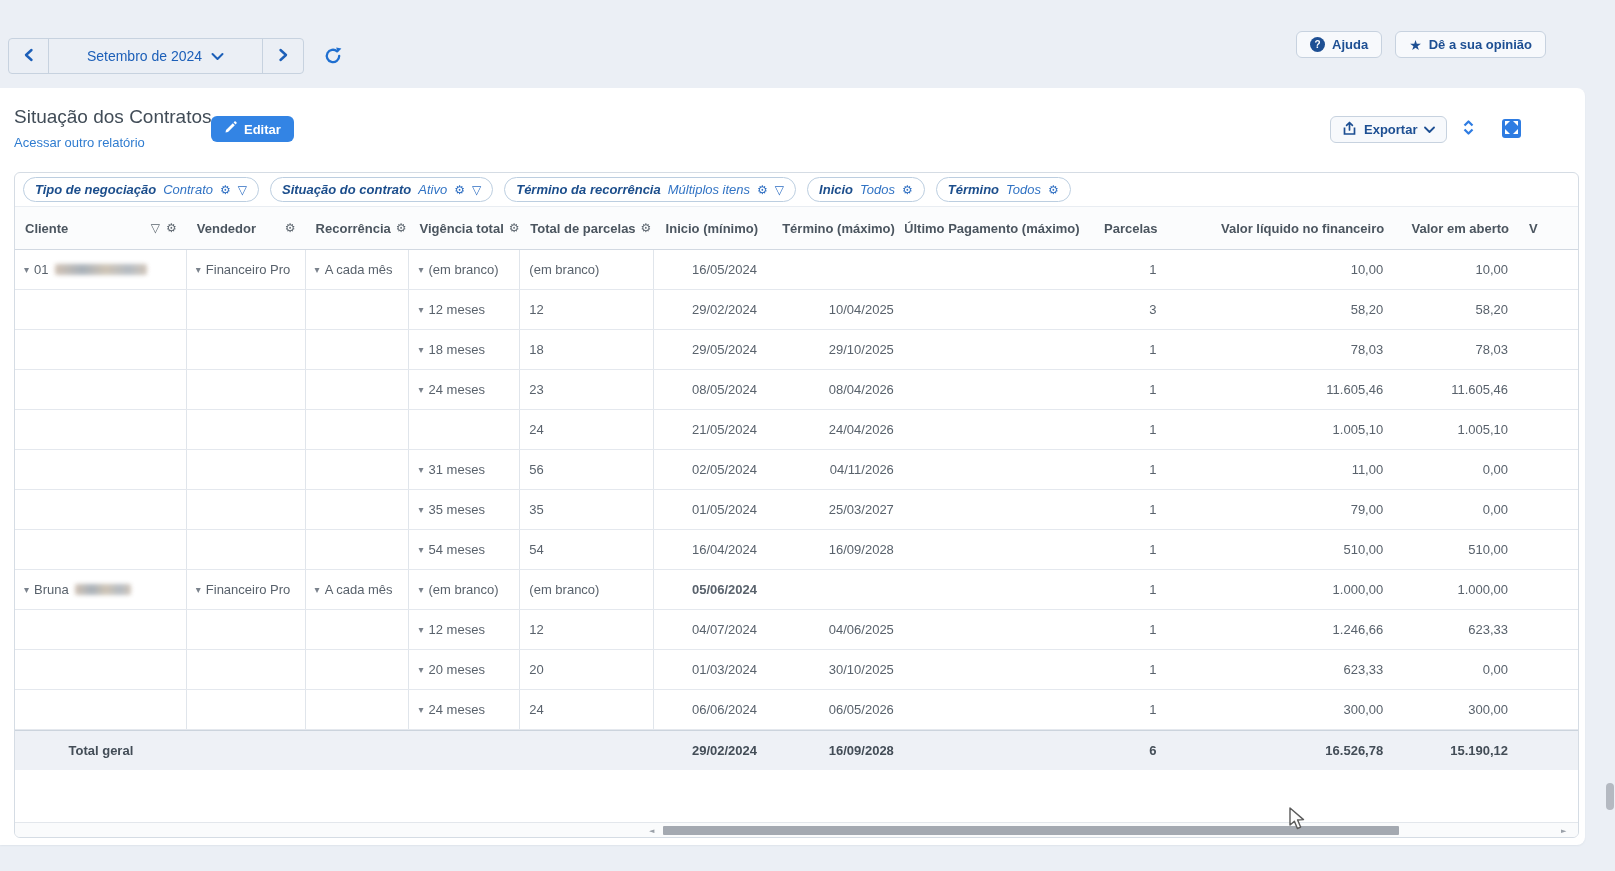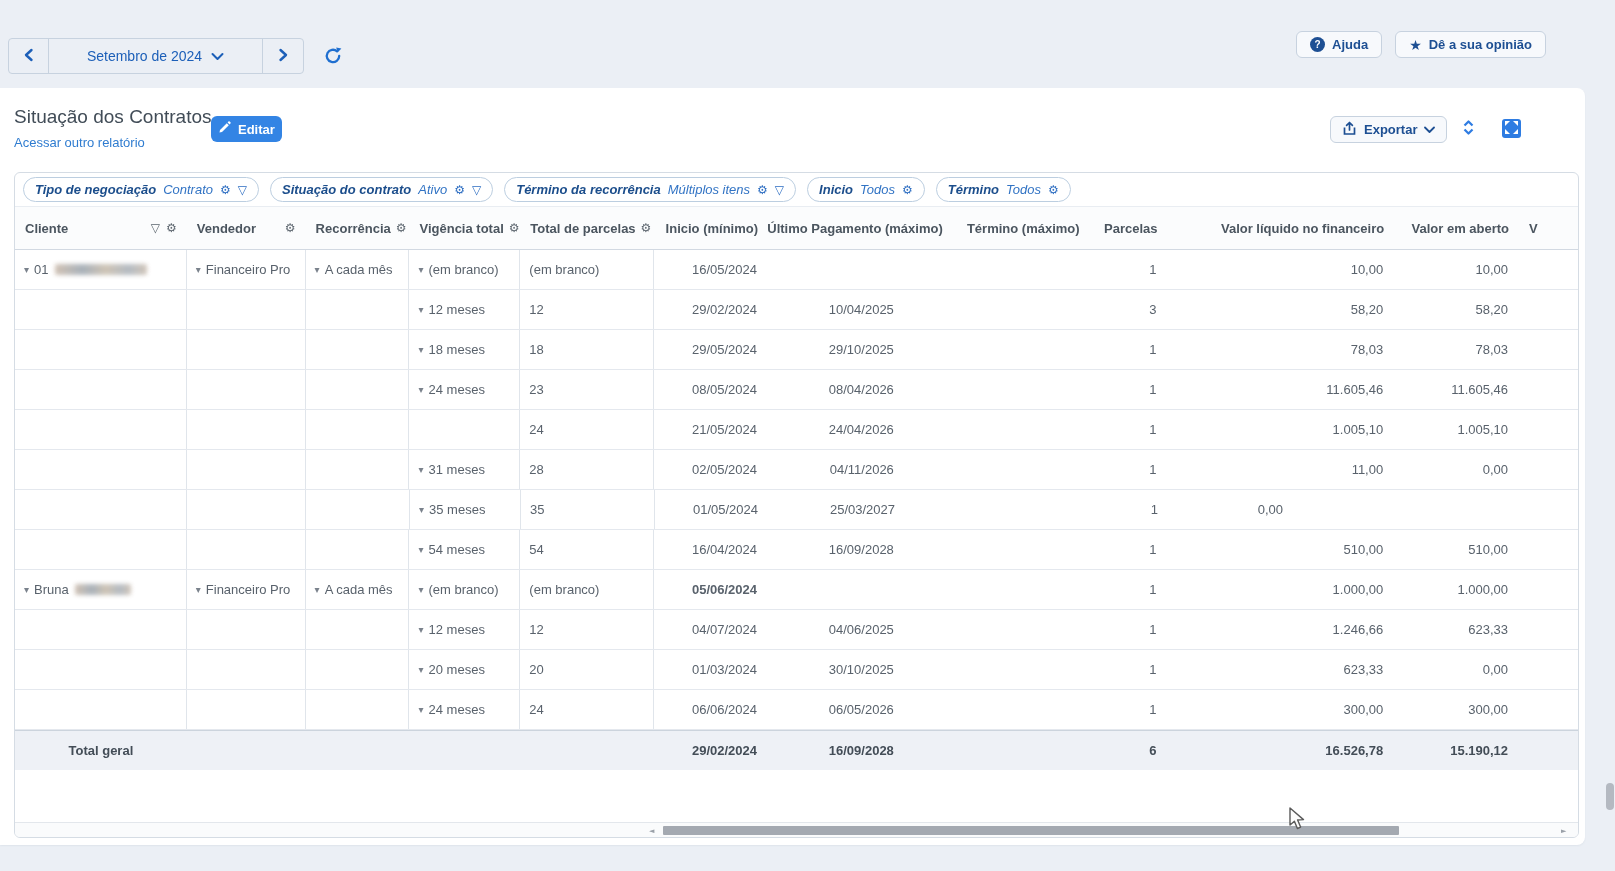"Editar" .edit-btn { padding: 0 7px -> 0 13px }
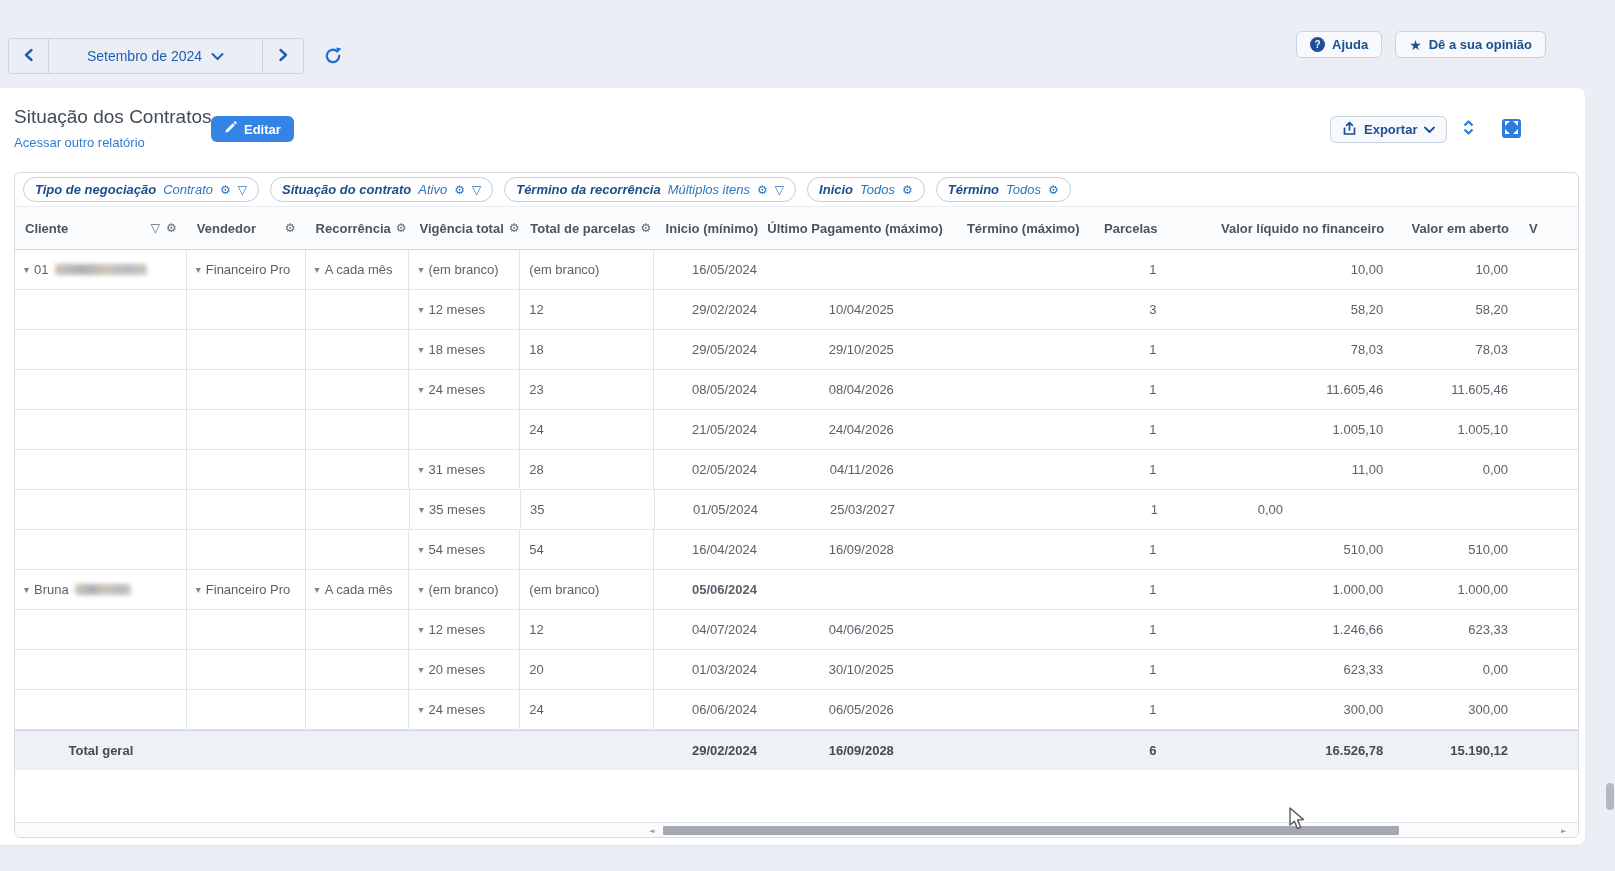"Último Pagamento (máximo)" div.hcell { order: before "Término (máximo)" -> after "Término (máximo)" }
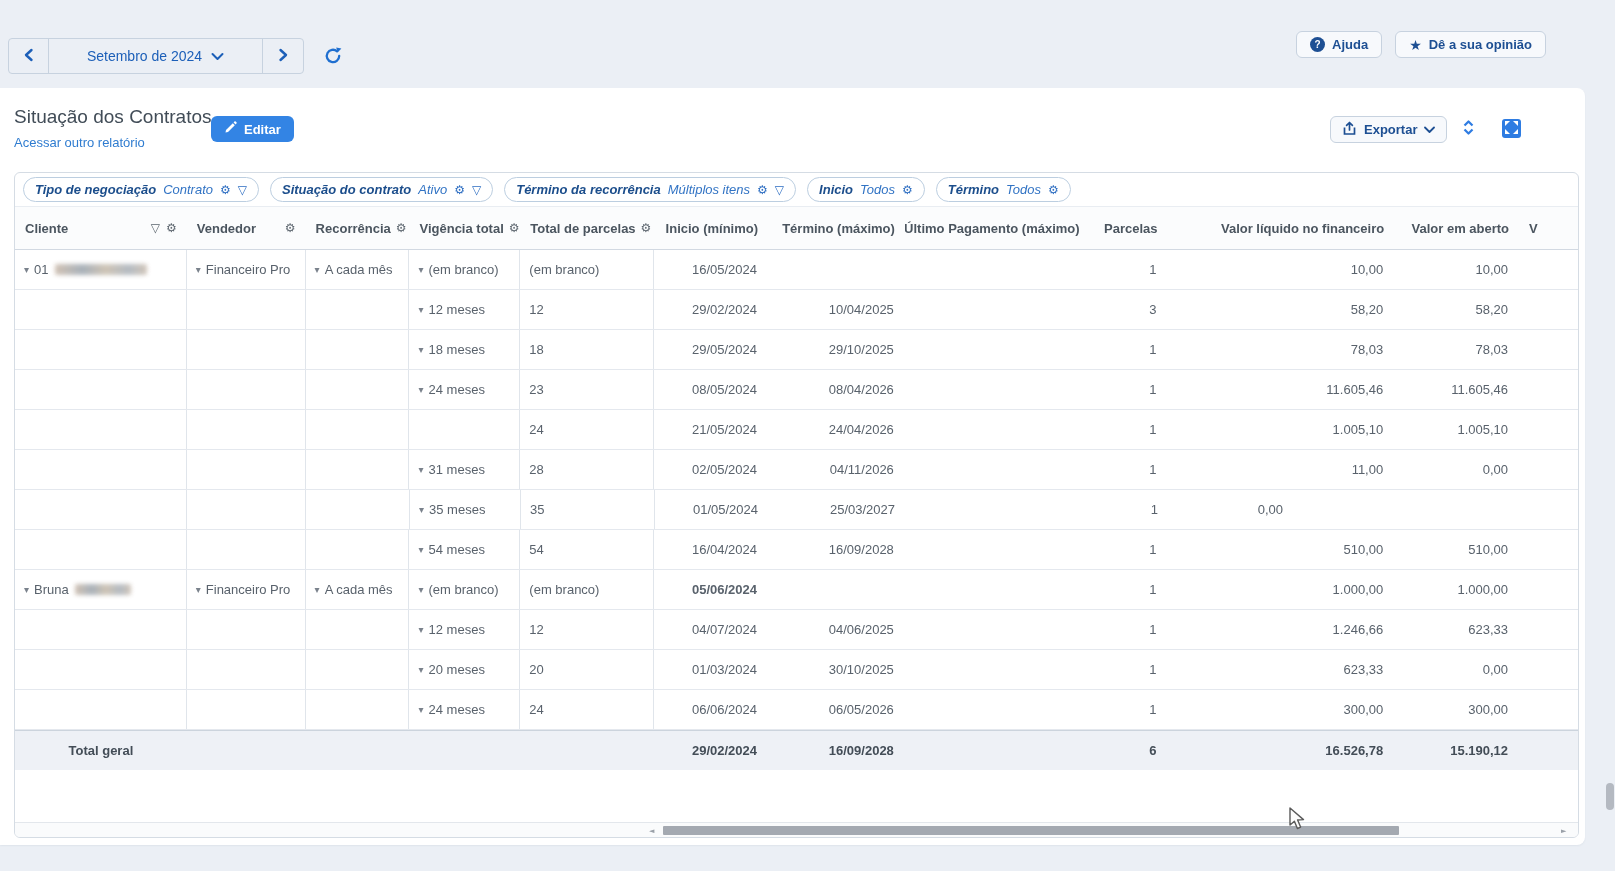"28" span { text: 28 -> 56 }
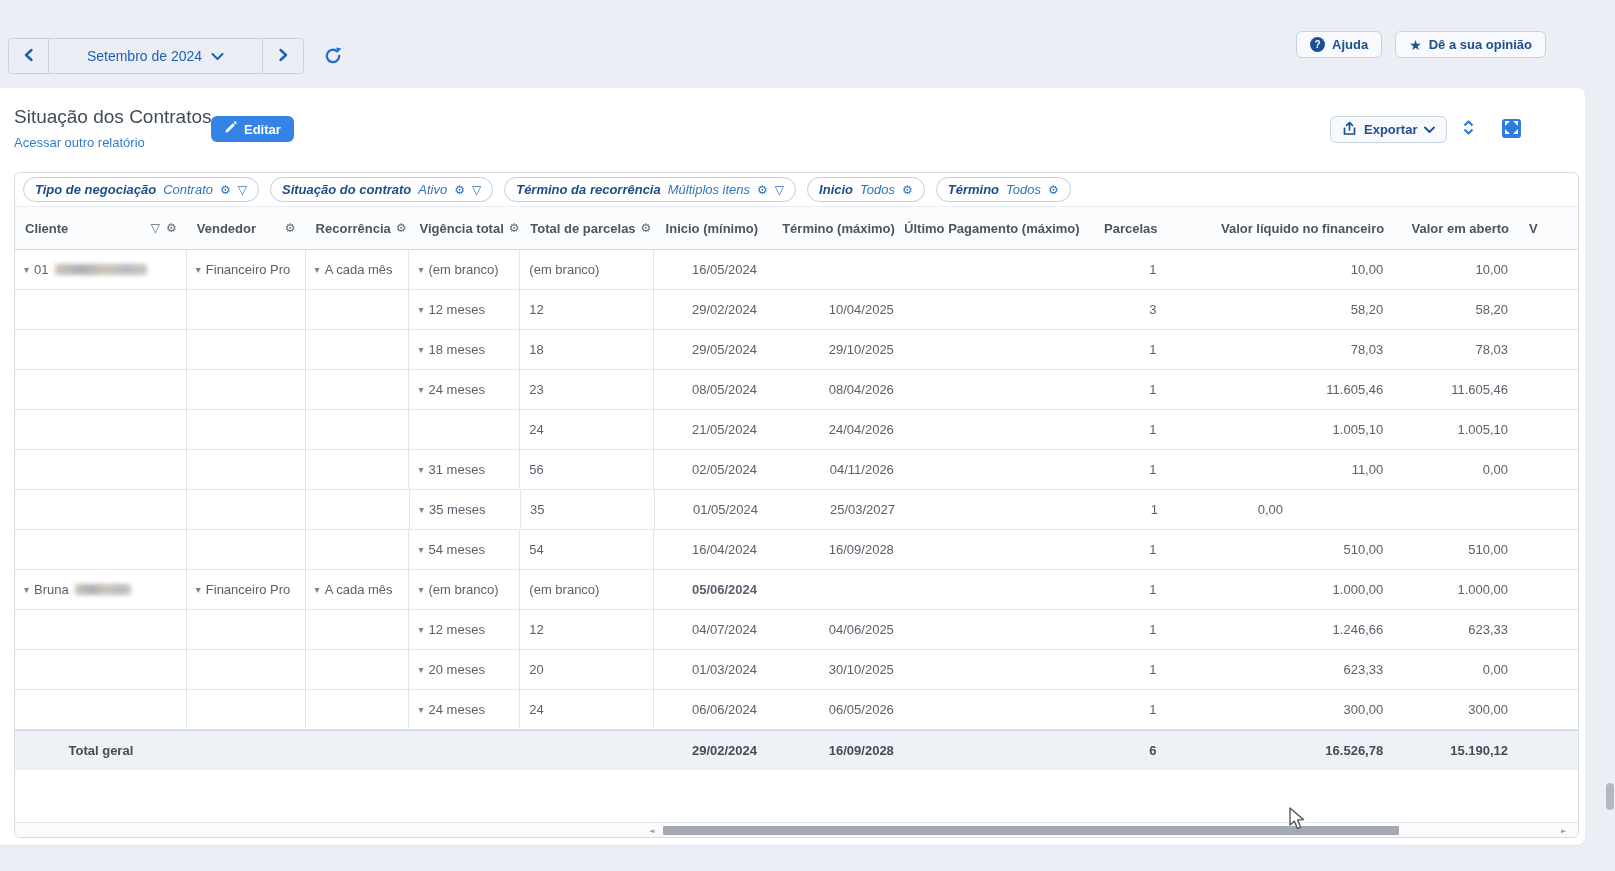"79,00" div.tcell { html: none -> <div> <span>79,00</span> </div> }
